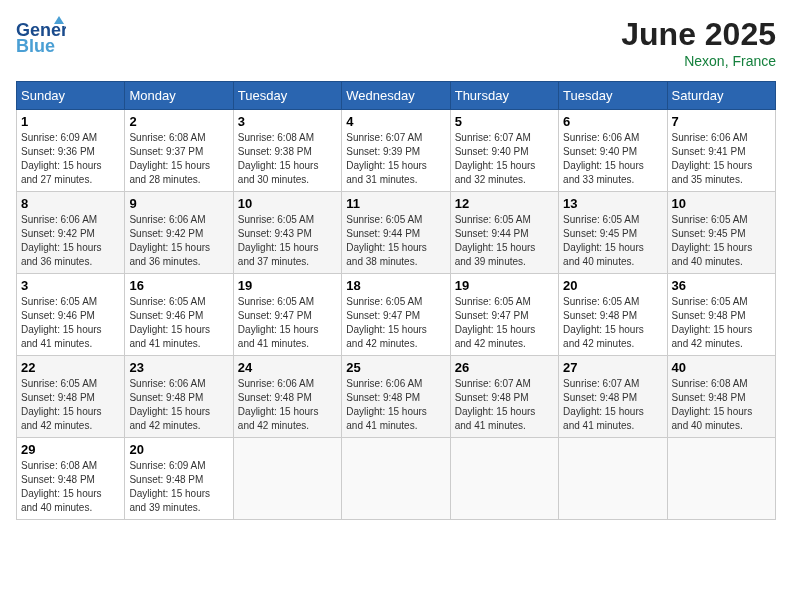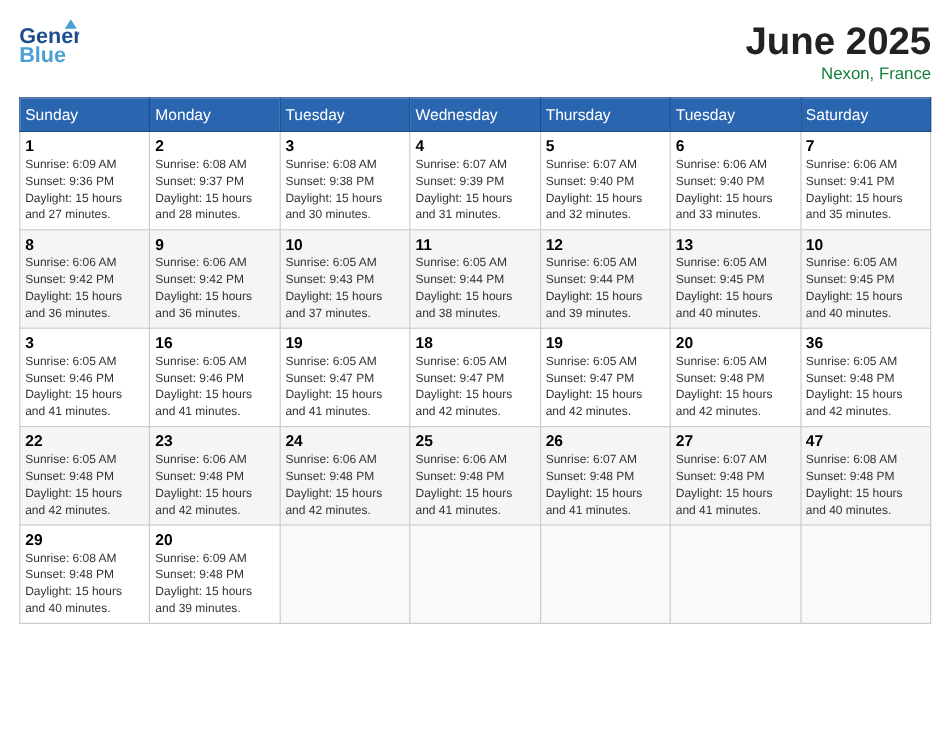"47" span.day-num { text: 47 -> 40 }
